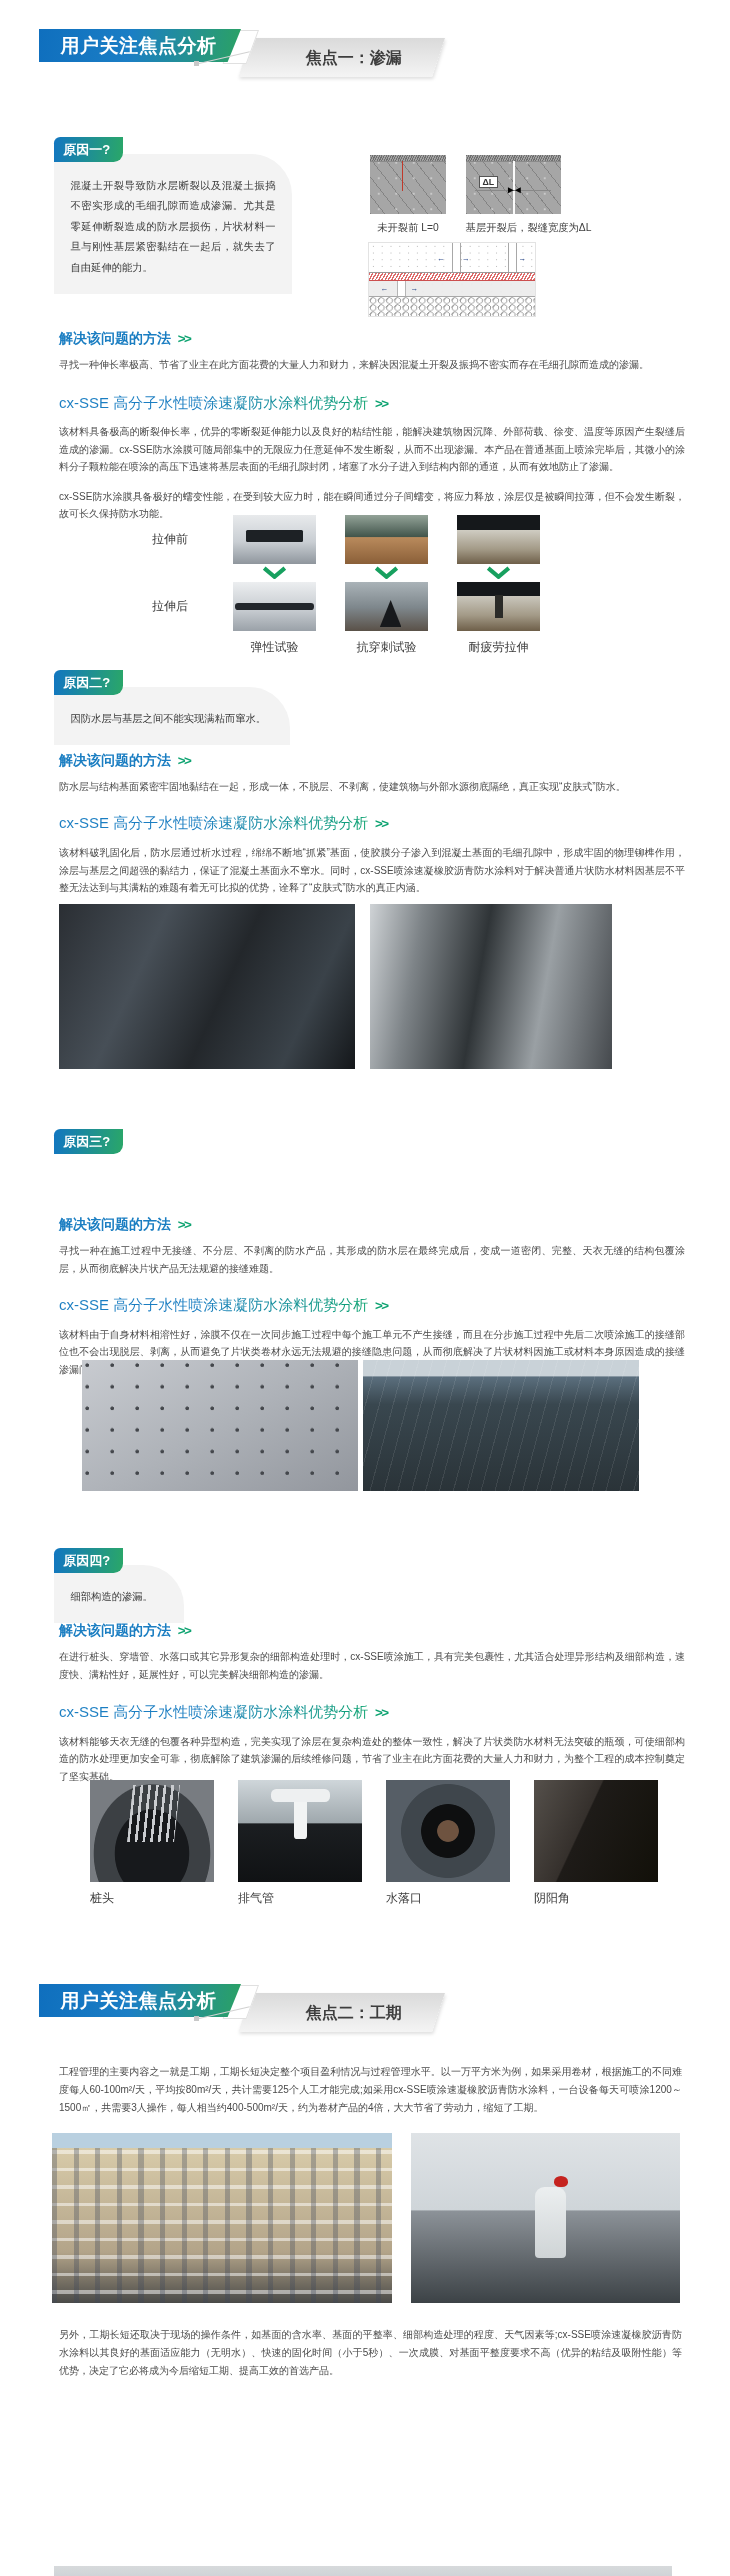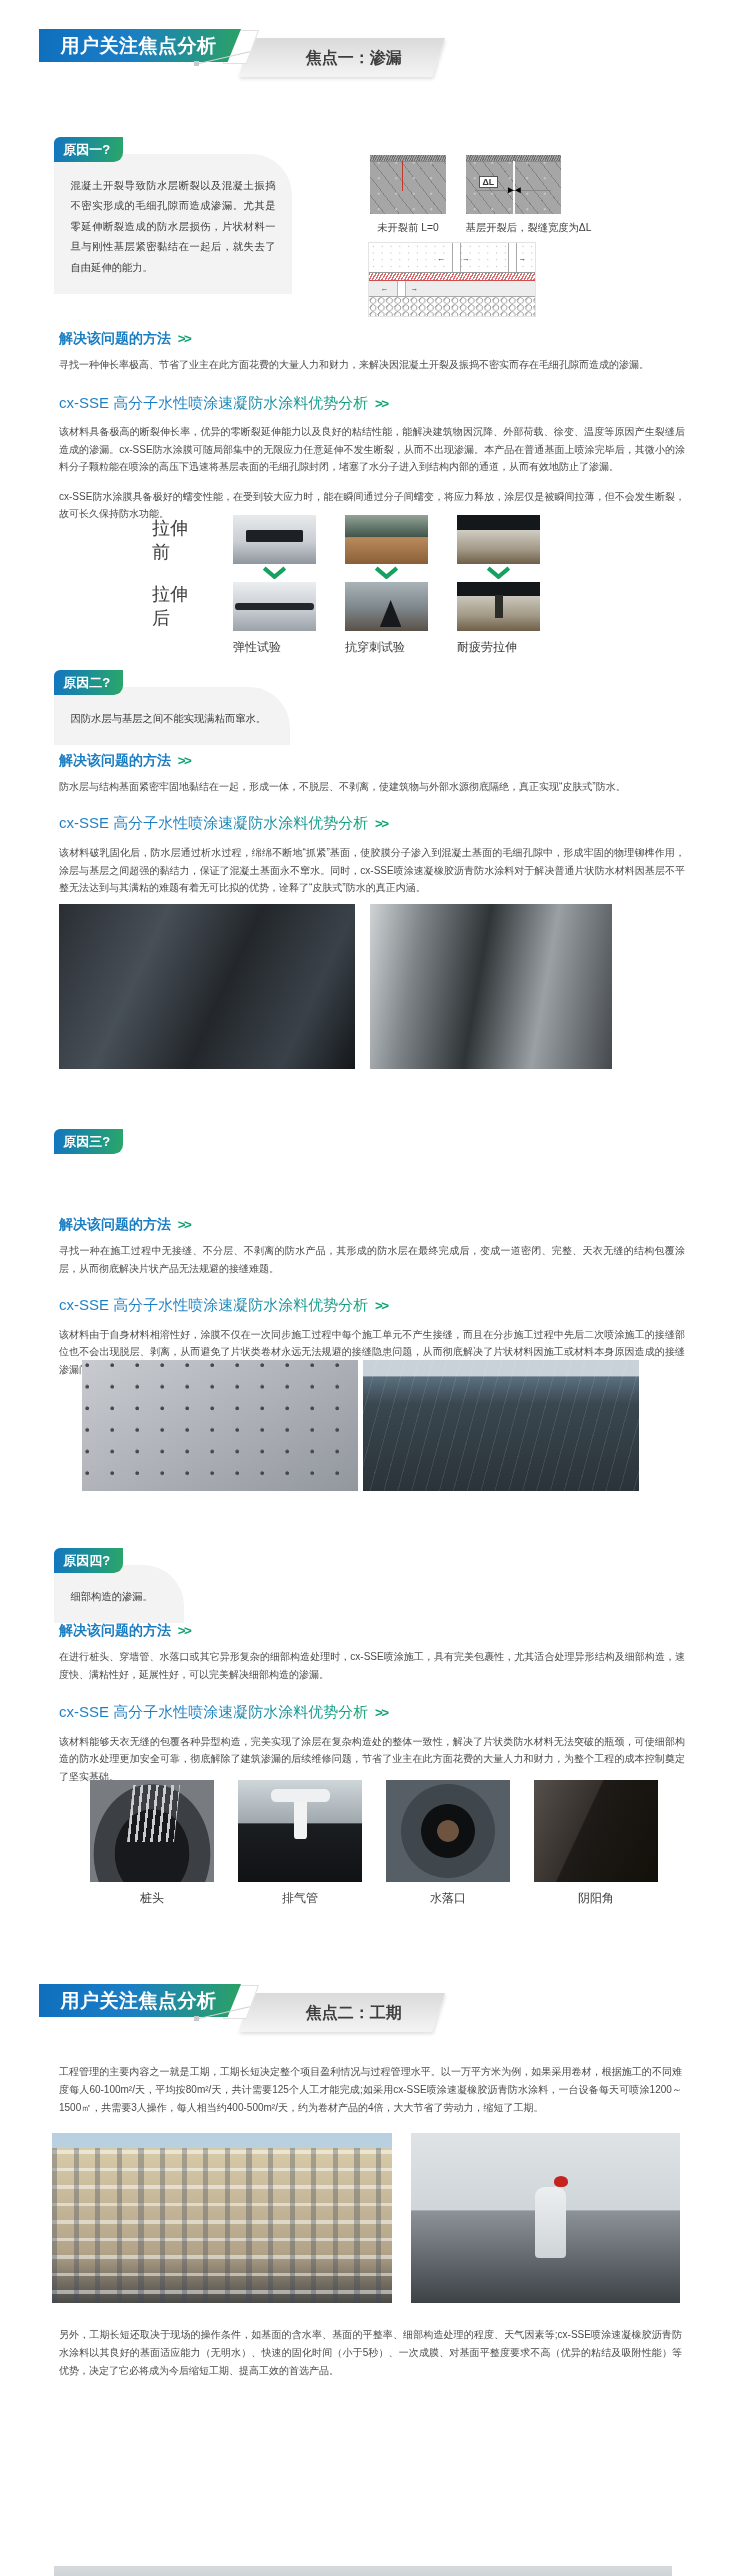"拉伸前" .tg-label { font-size: 18px -> 12px }
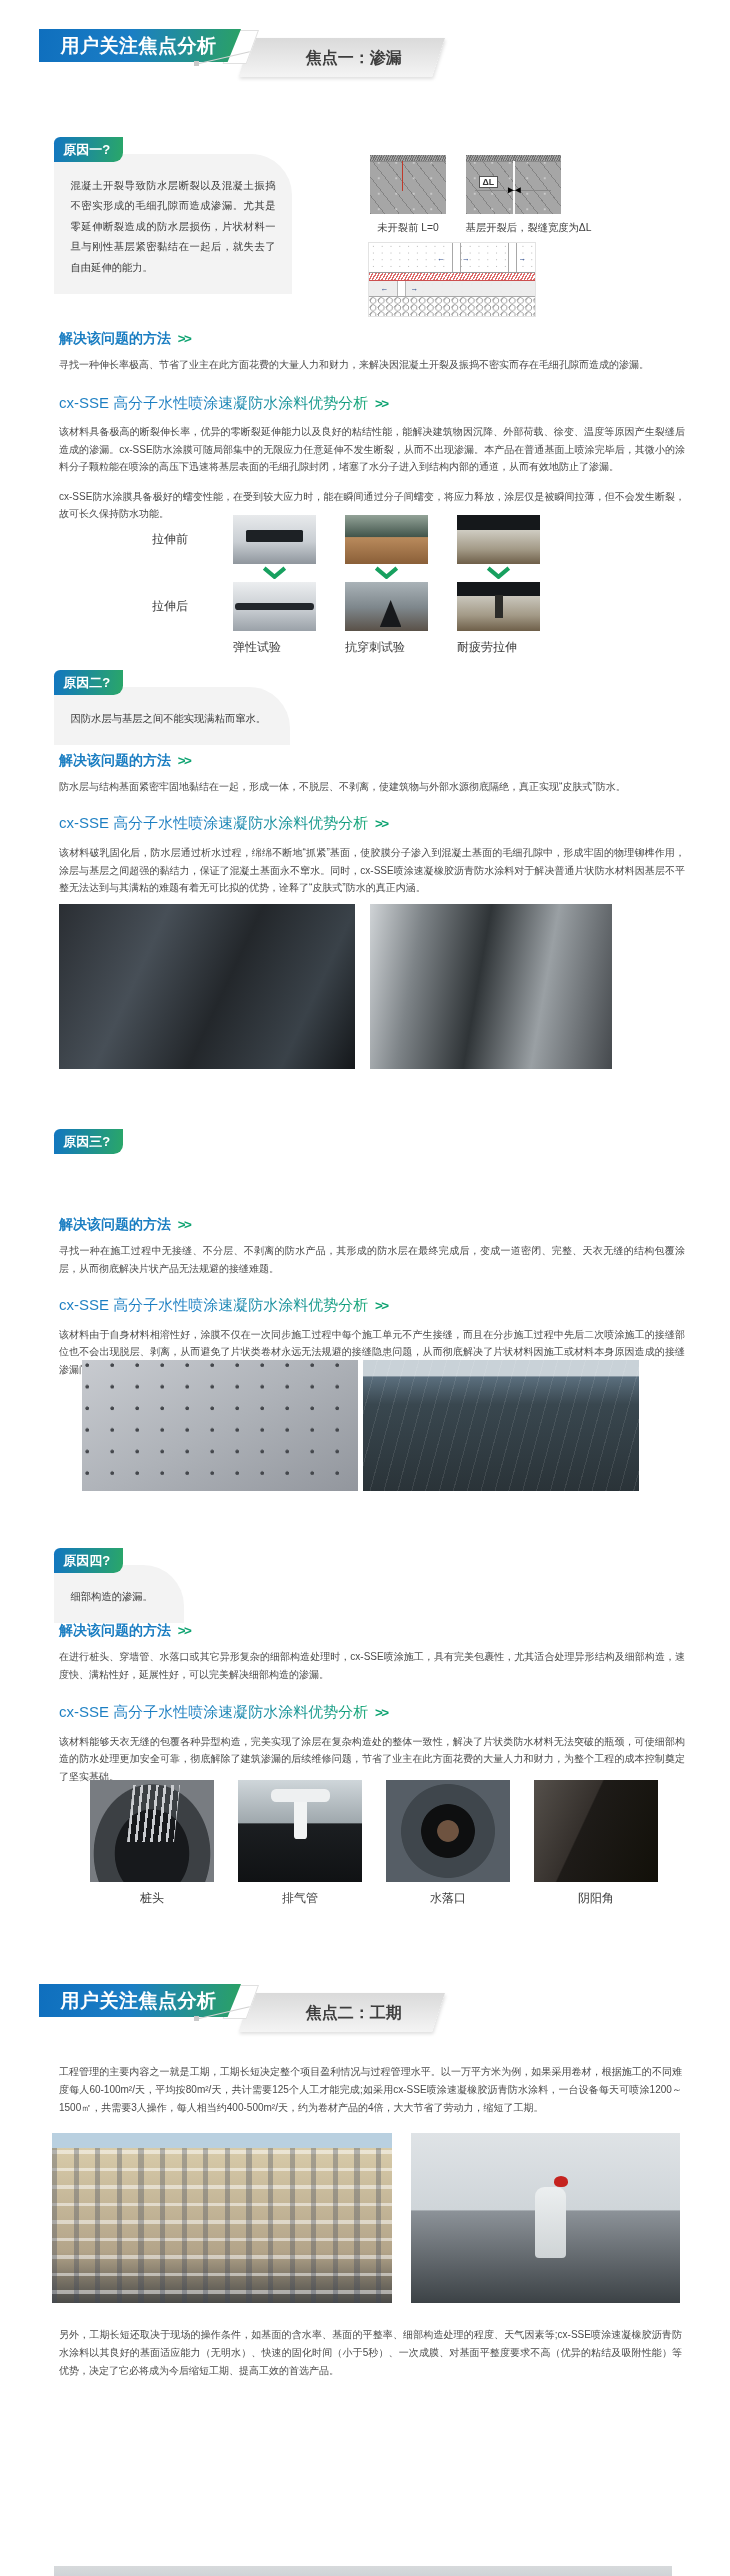"弹性试验" .tg-cap { text-align: left -> center }
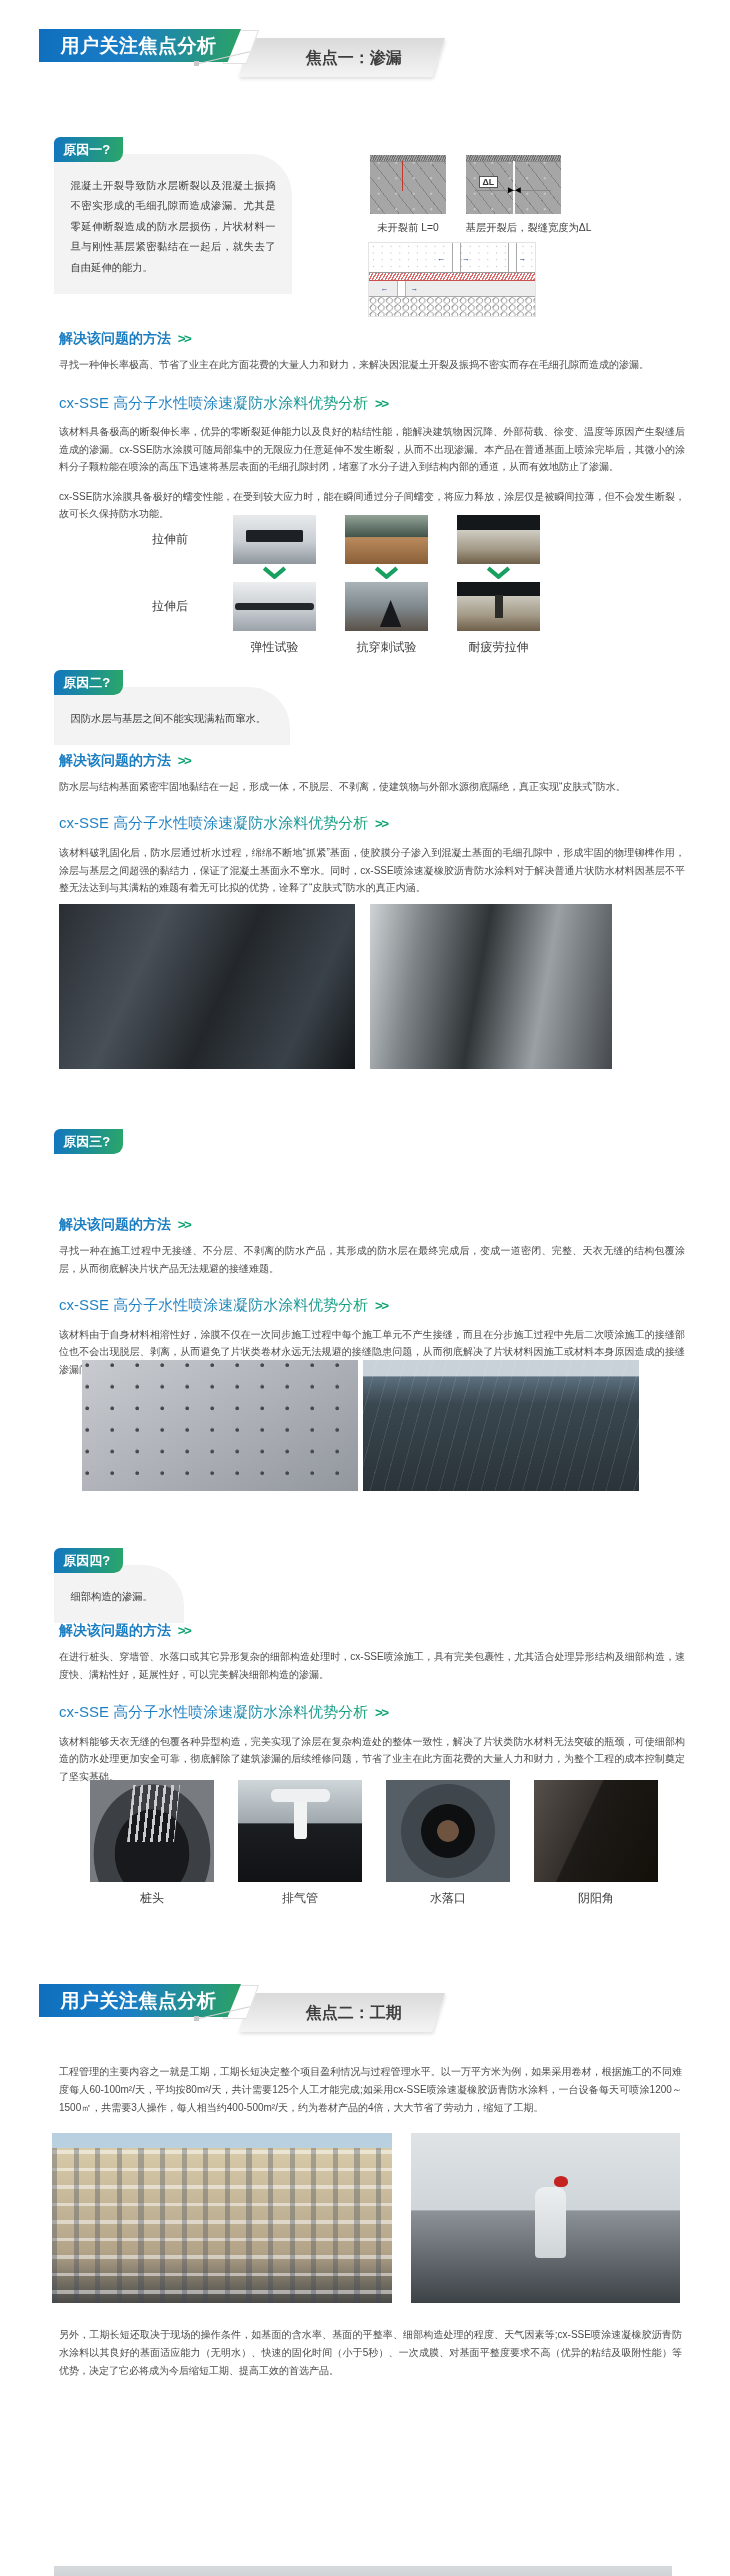"桩头" .photo-cap { text-align: center -> left }
